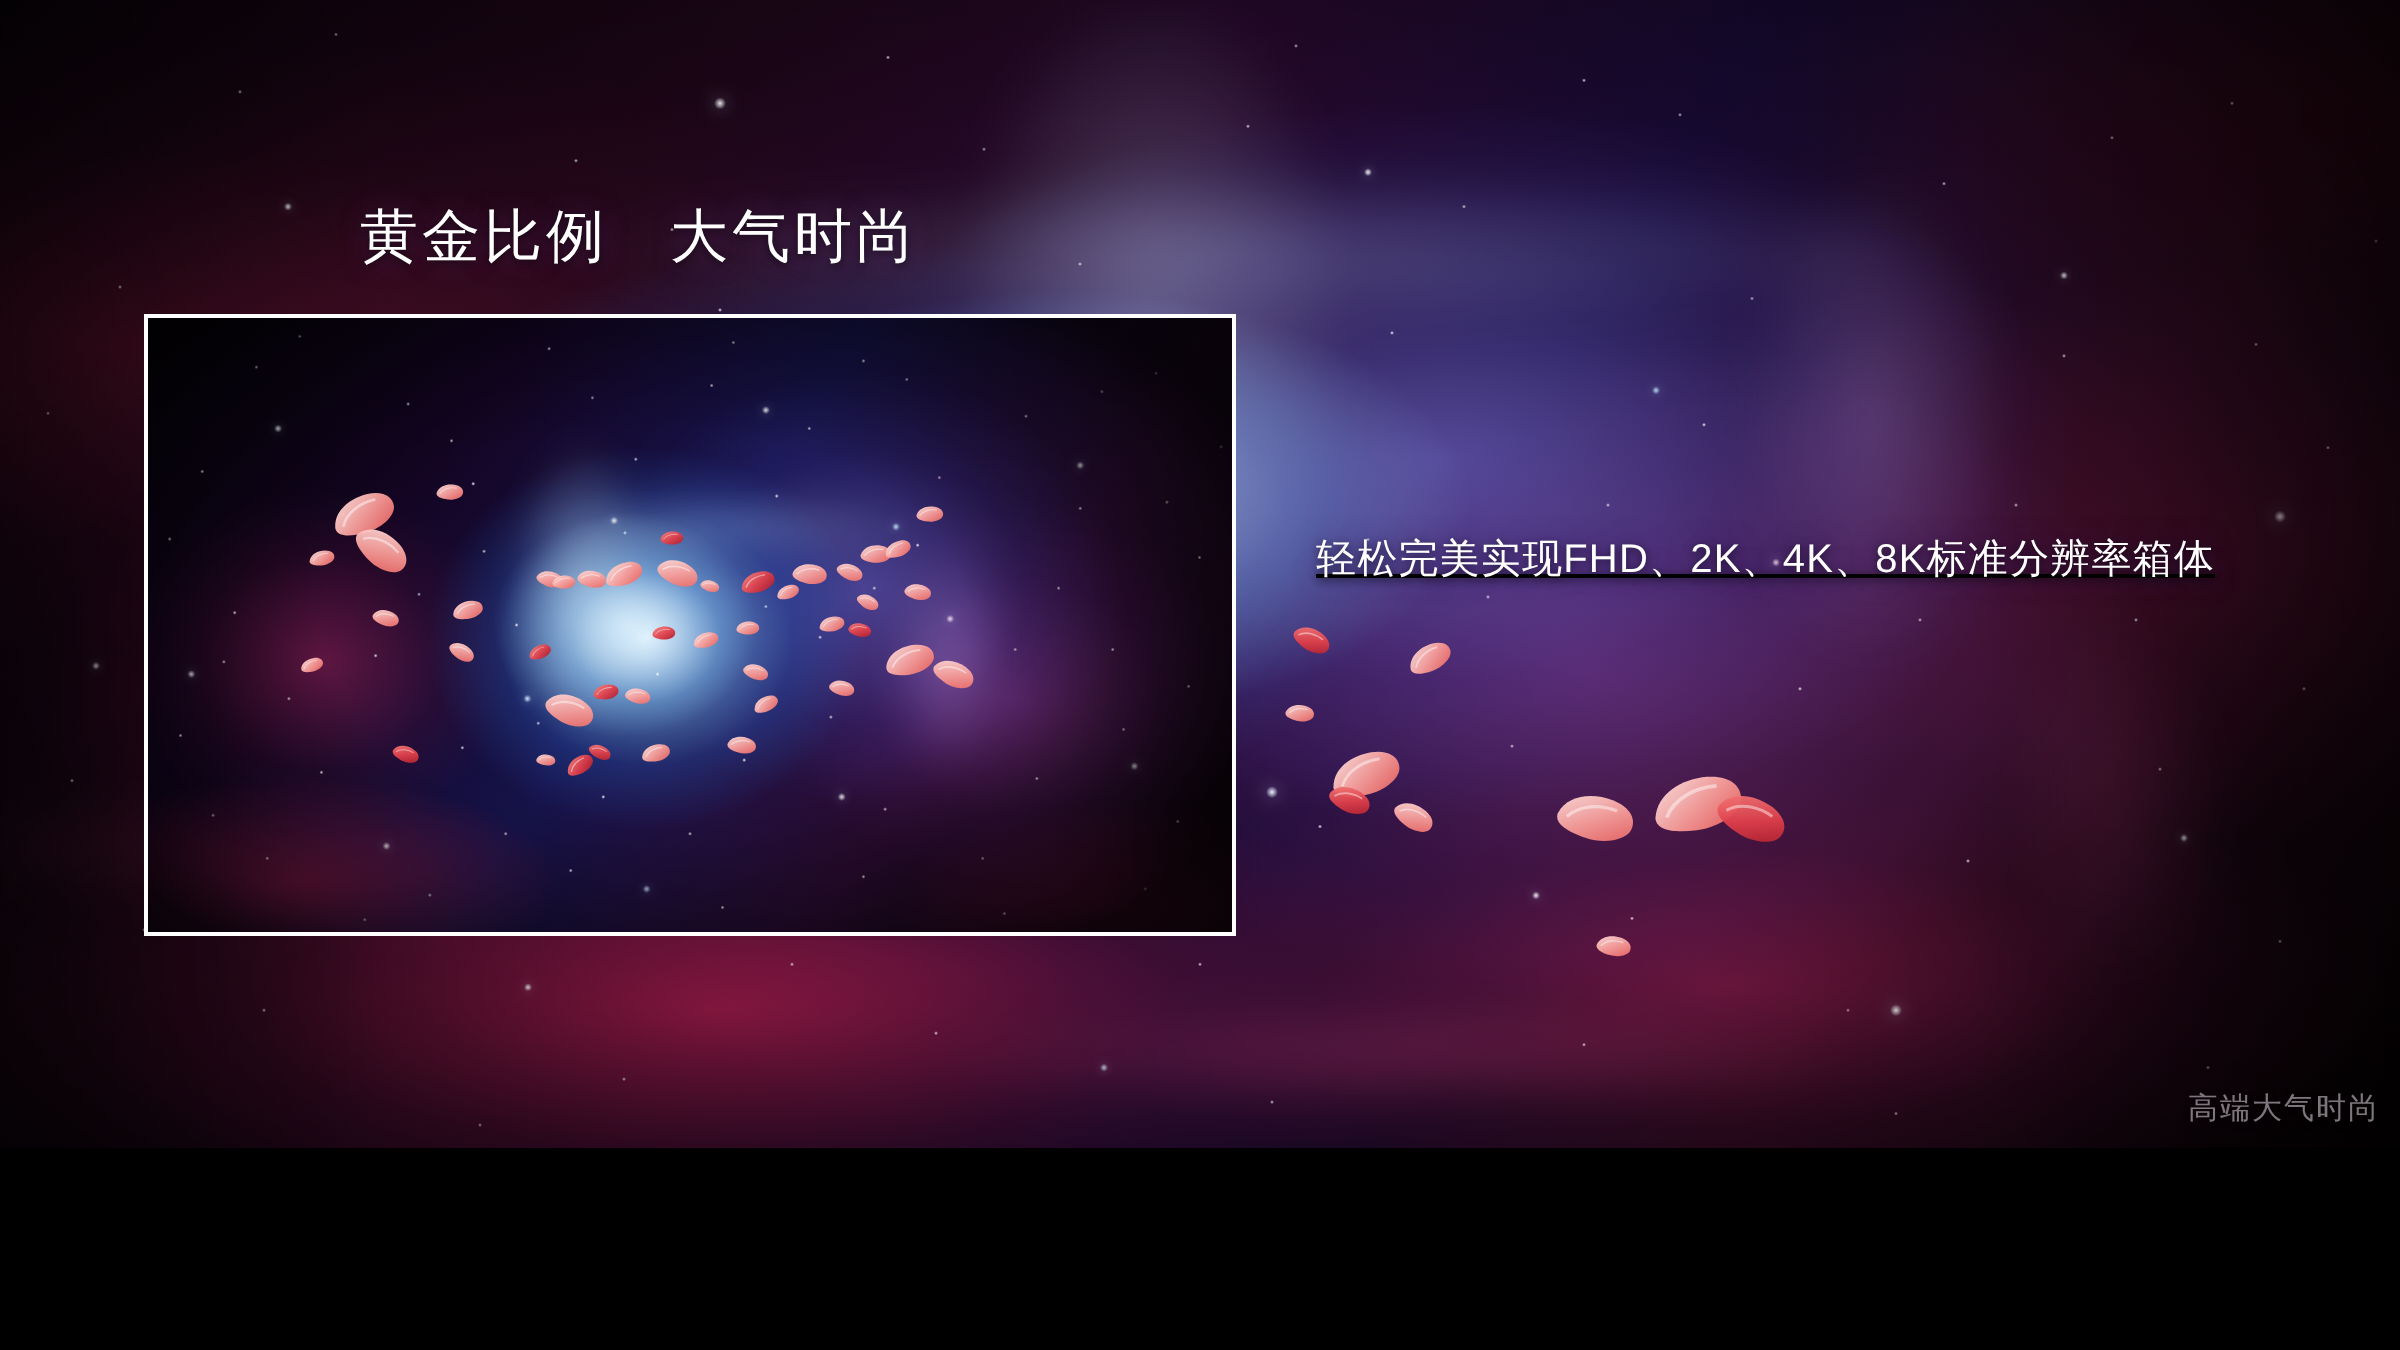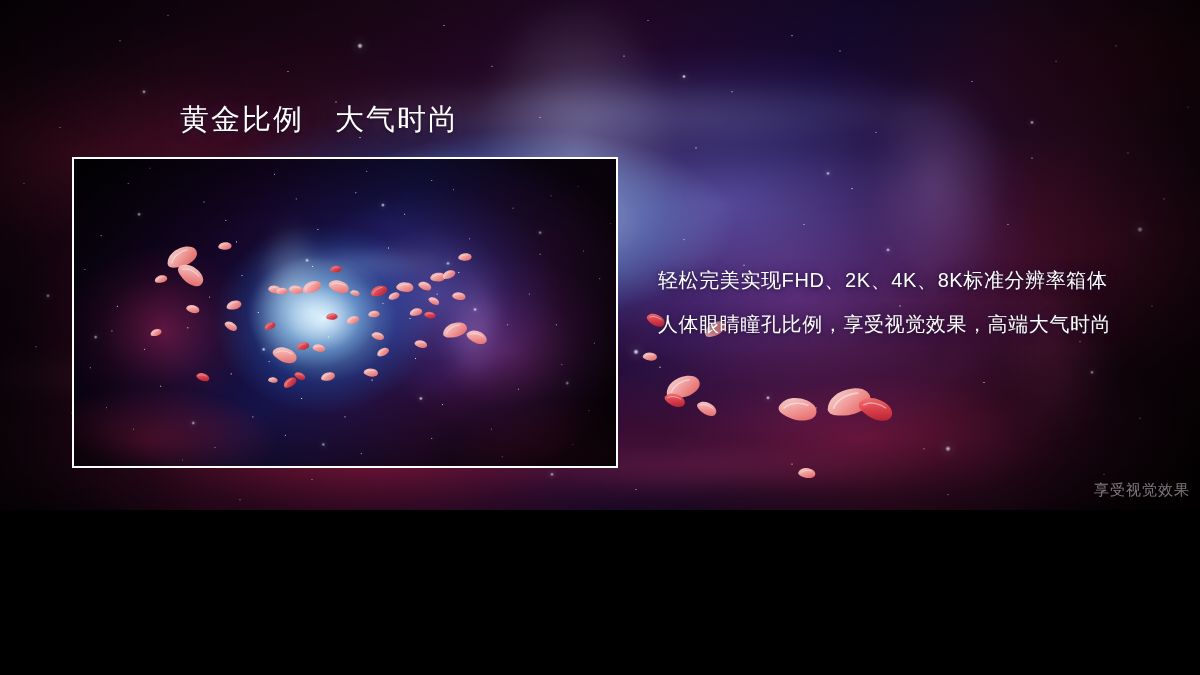"黄金比例 大气时尚" #slide { height: 510px -> 574px }
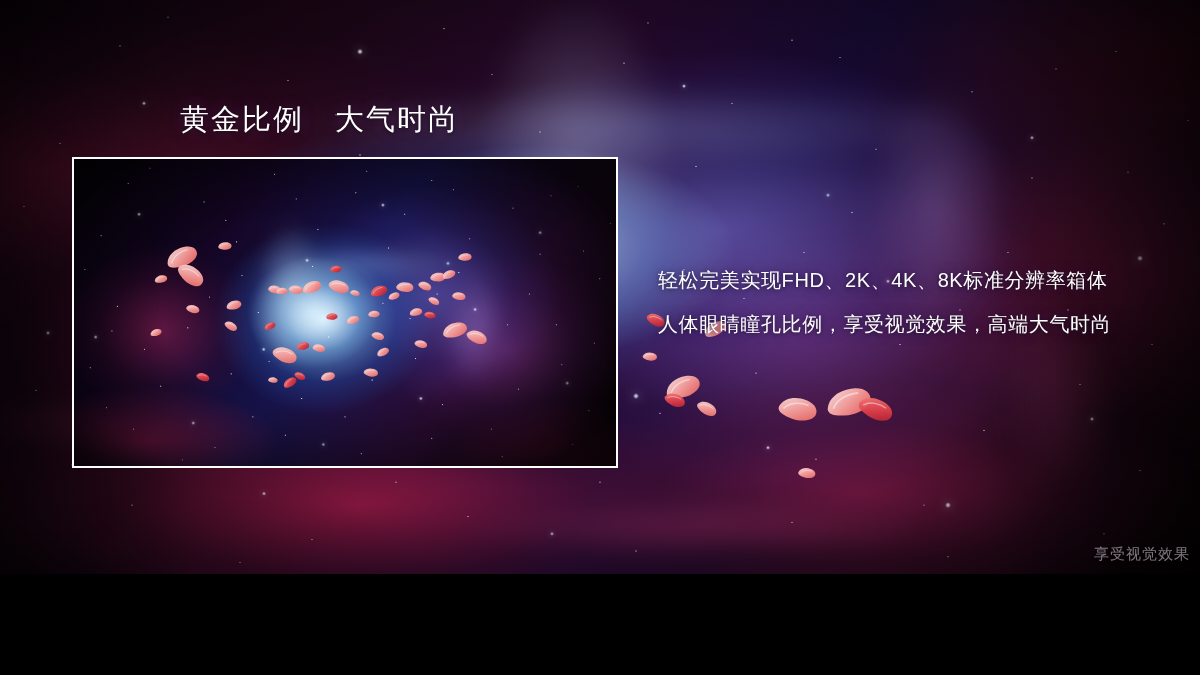"轻松完美实现FHD、2K、4K、8K标准分辨率箱体" #body-copy { text-decoration: none -> underline }
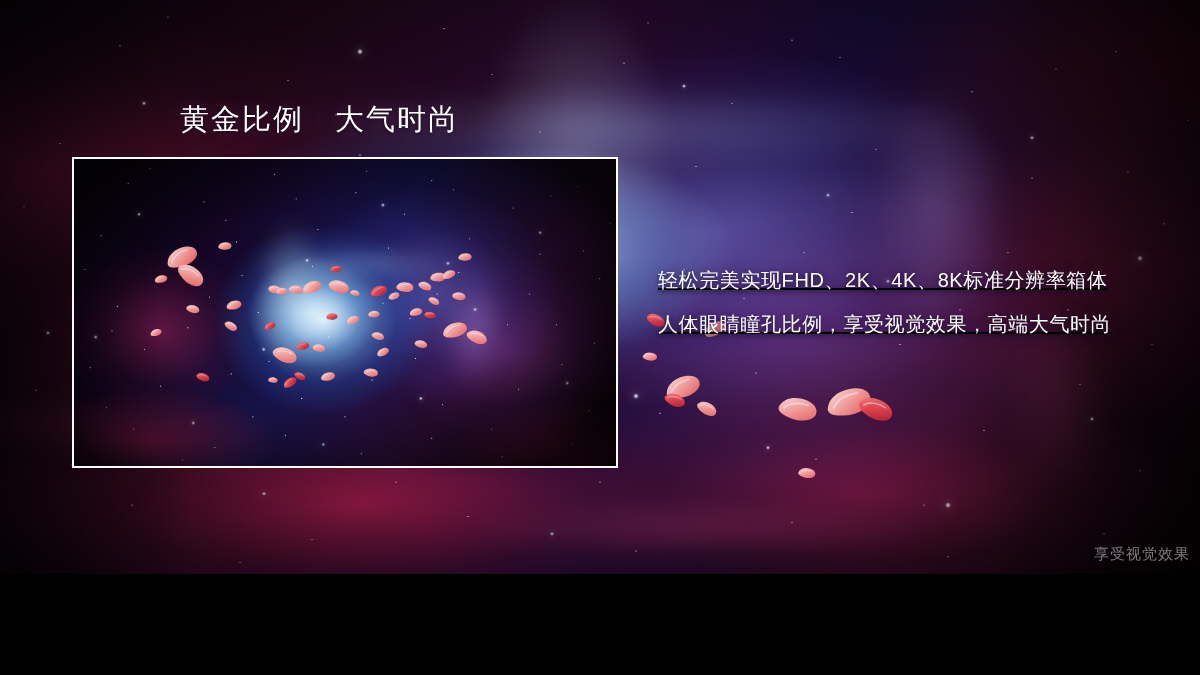"人体眼睛瞳孔比例，享受视觉效果，高端大气时尚" div.copy-line { html: <div>人体眼睛瞳孔比例，享受视觉效果，高端大气时尚</div> -> none }
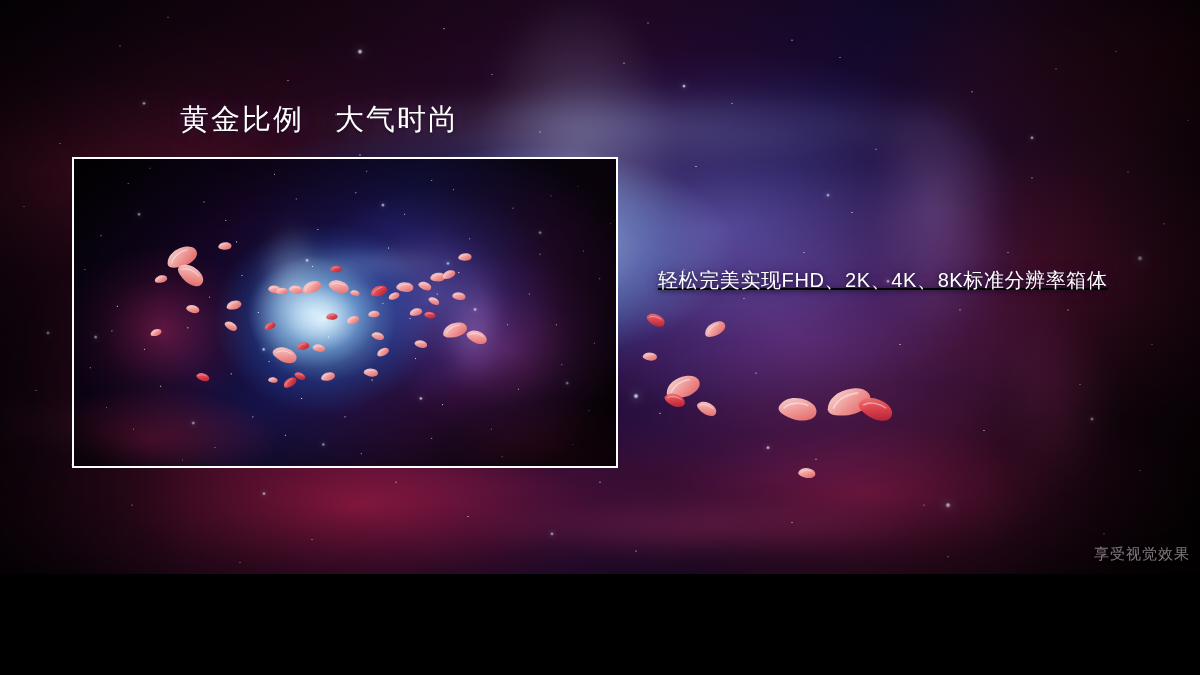"享受视觉效果" div { text: 享受视觉效果 -> 高端大气时尚 }
